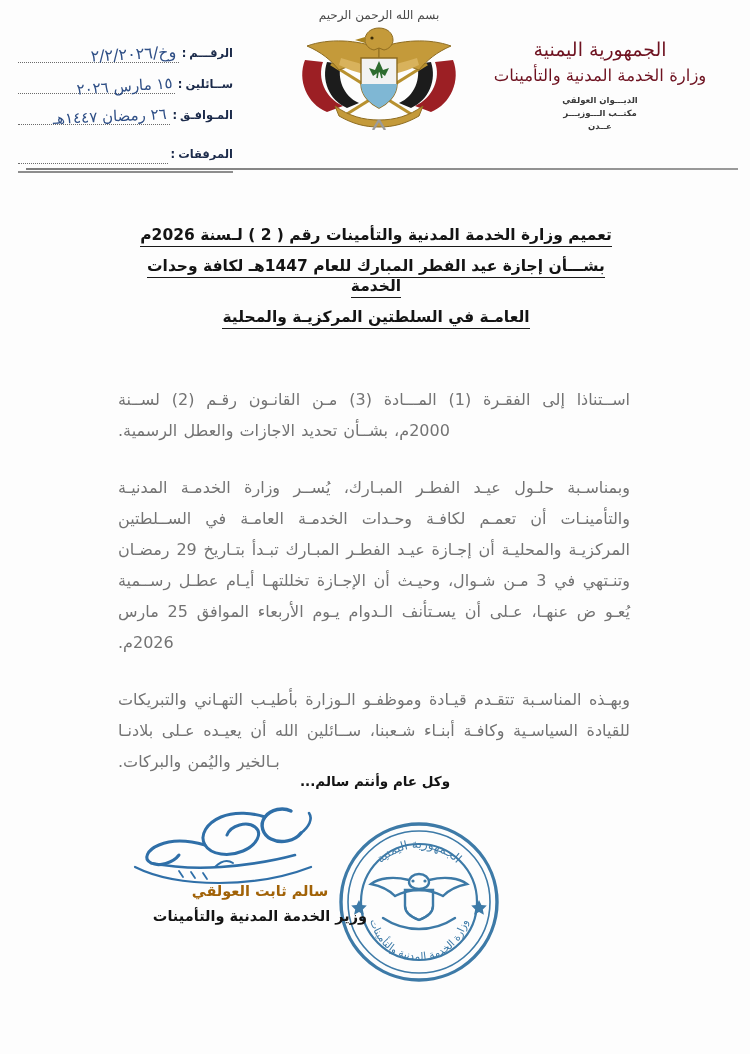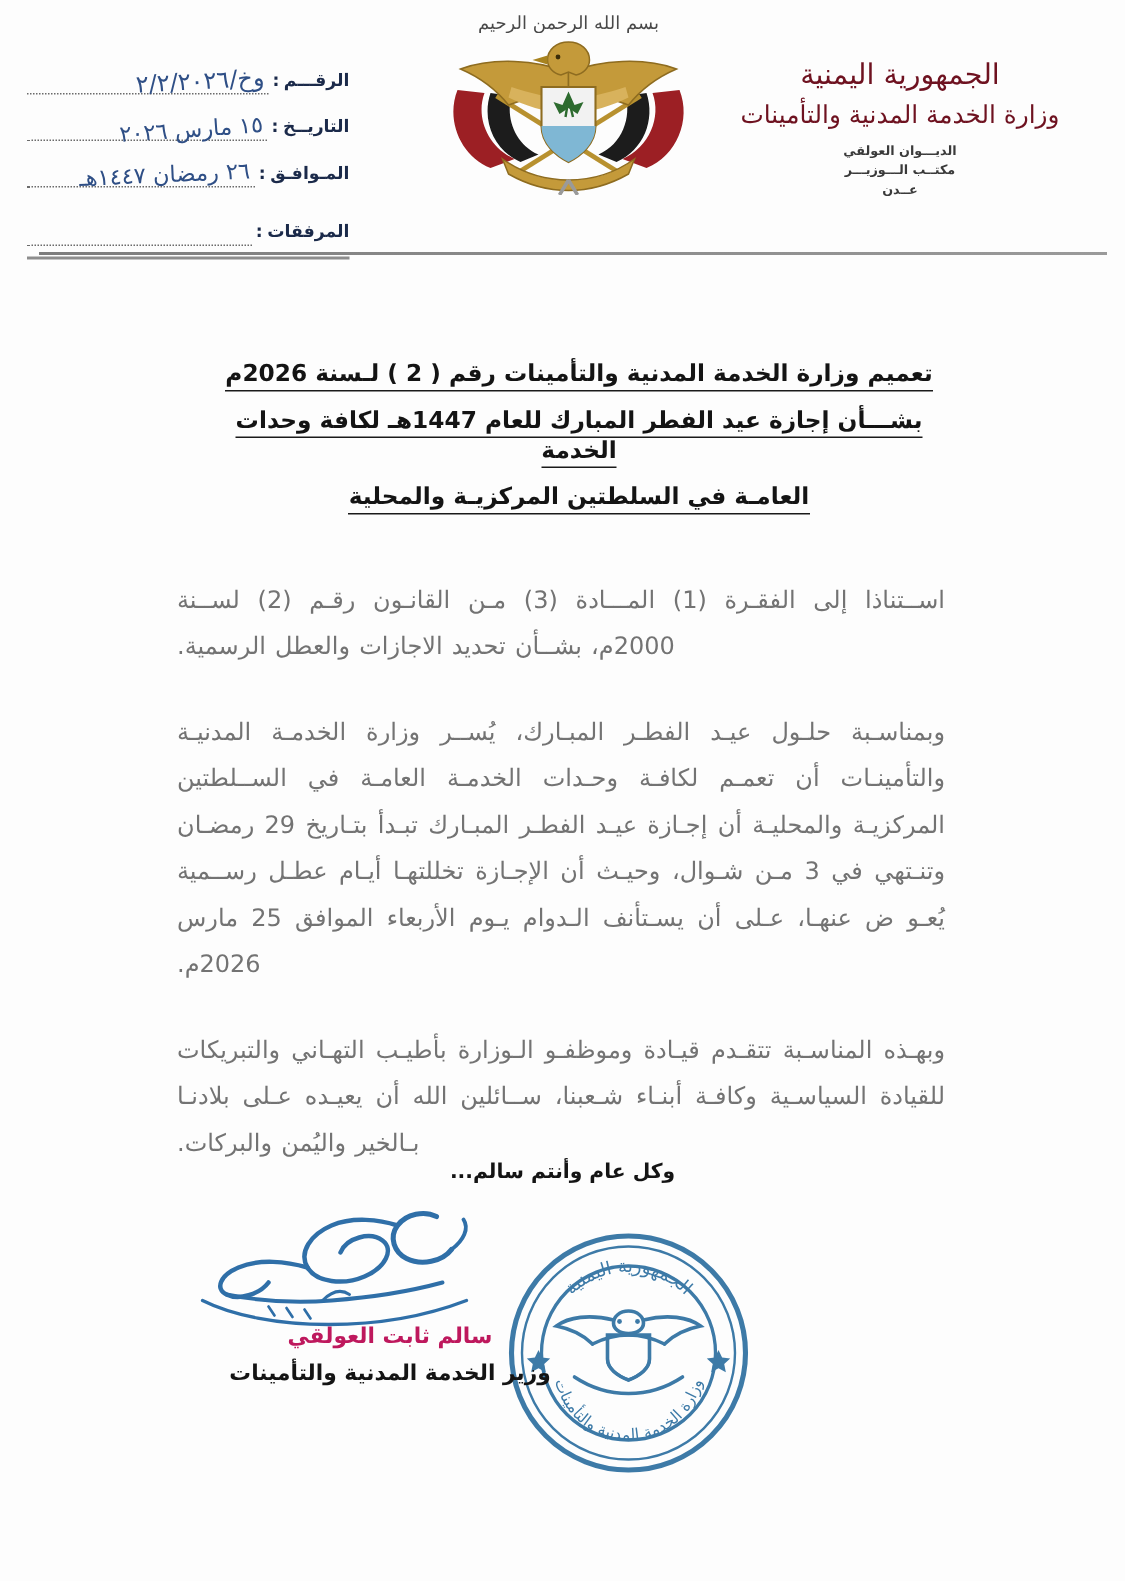"التاريــخ" span.form-label { text: التاريــخ -> ســائلين }
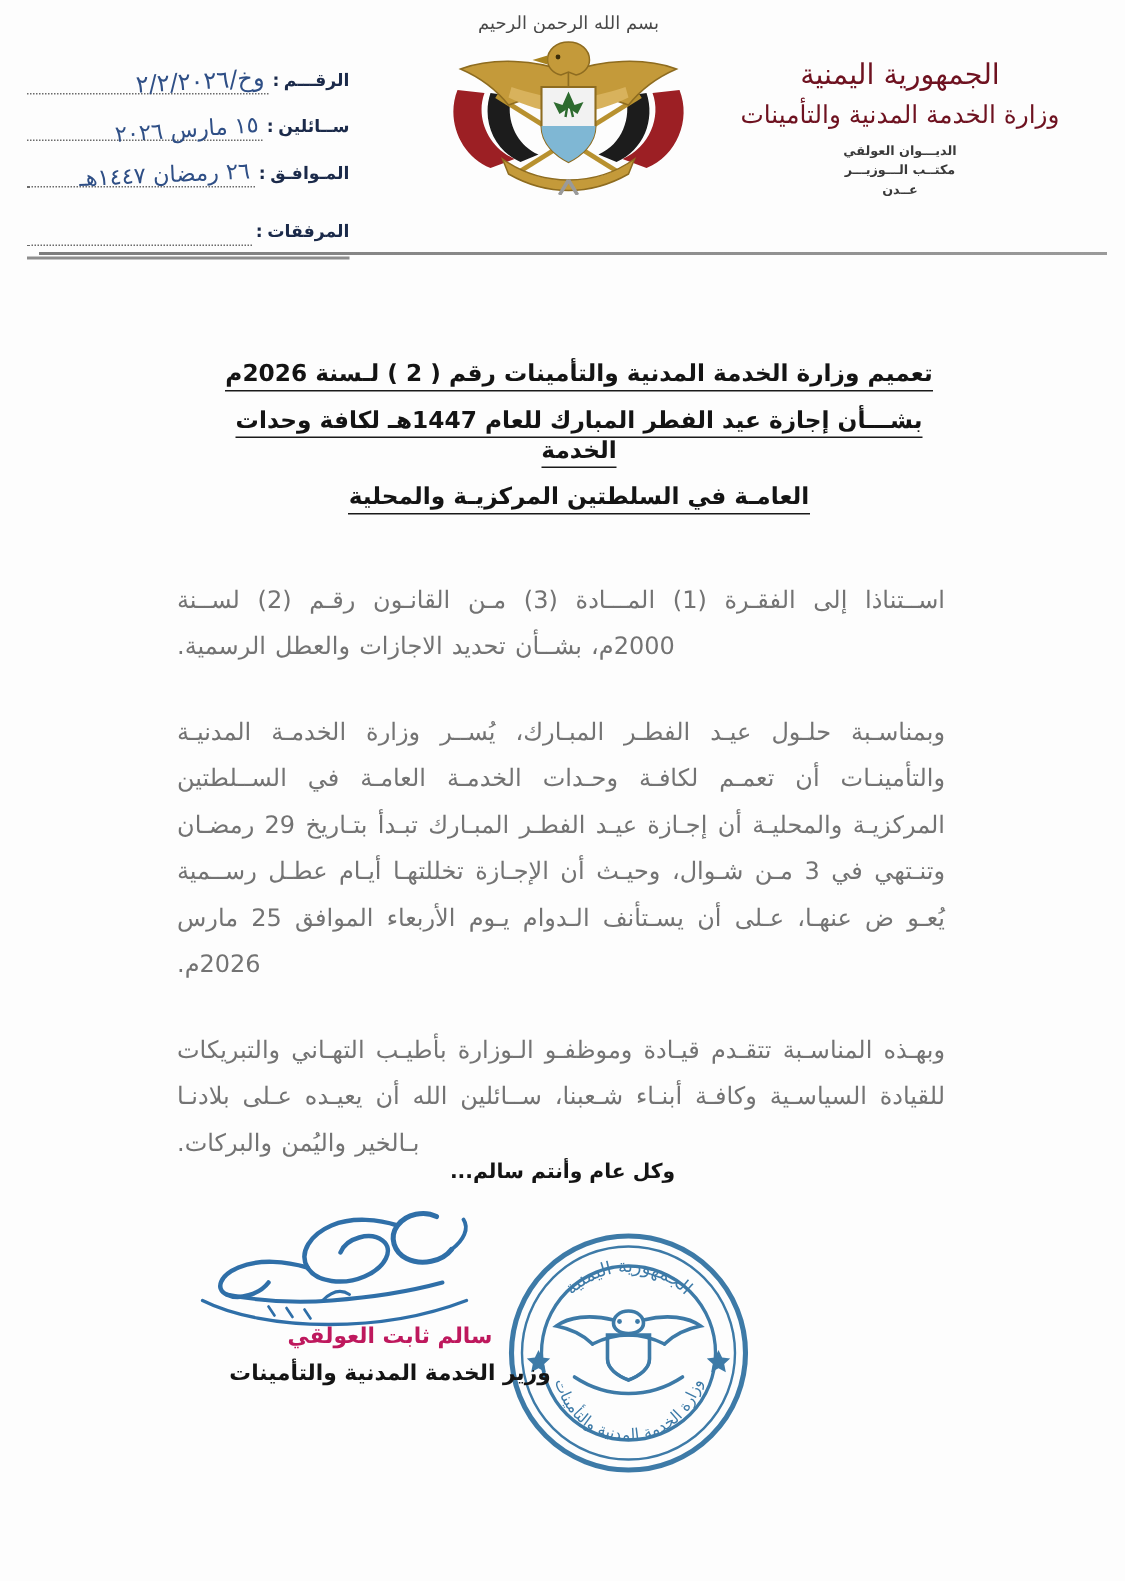"تعميم وزارة الخدمة المدنية والتأمينات" .title-block { left: 130px -> 120px; margin-top: 14px -> none }
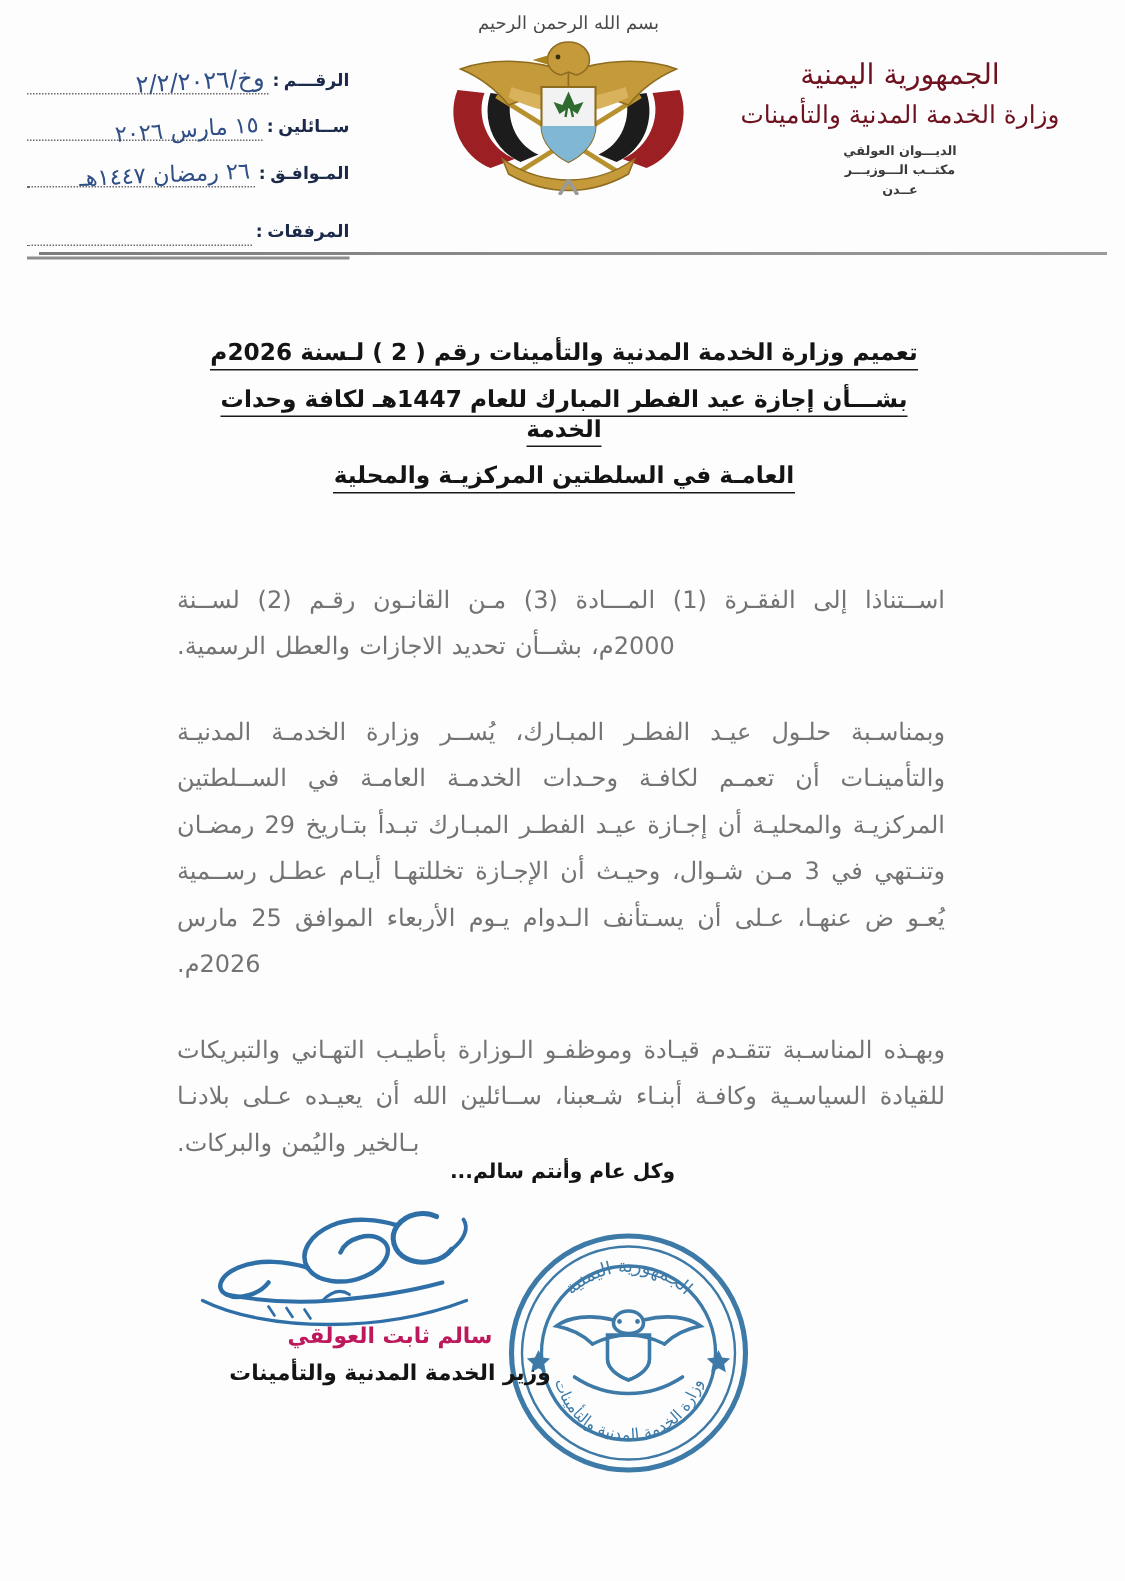"سالم ثابت العولقي" .sign-name { color: #be185d -> #a16207 }
